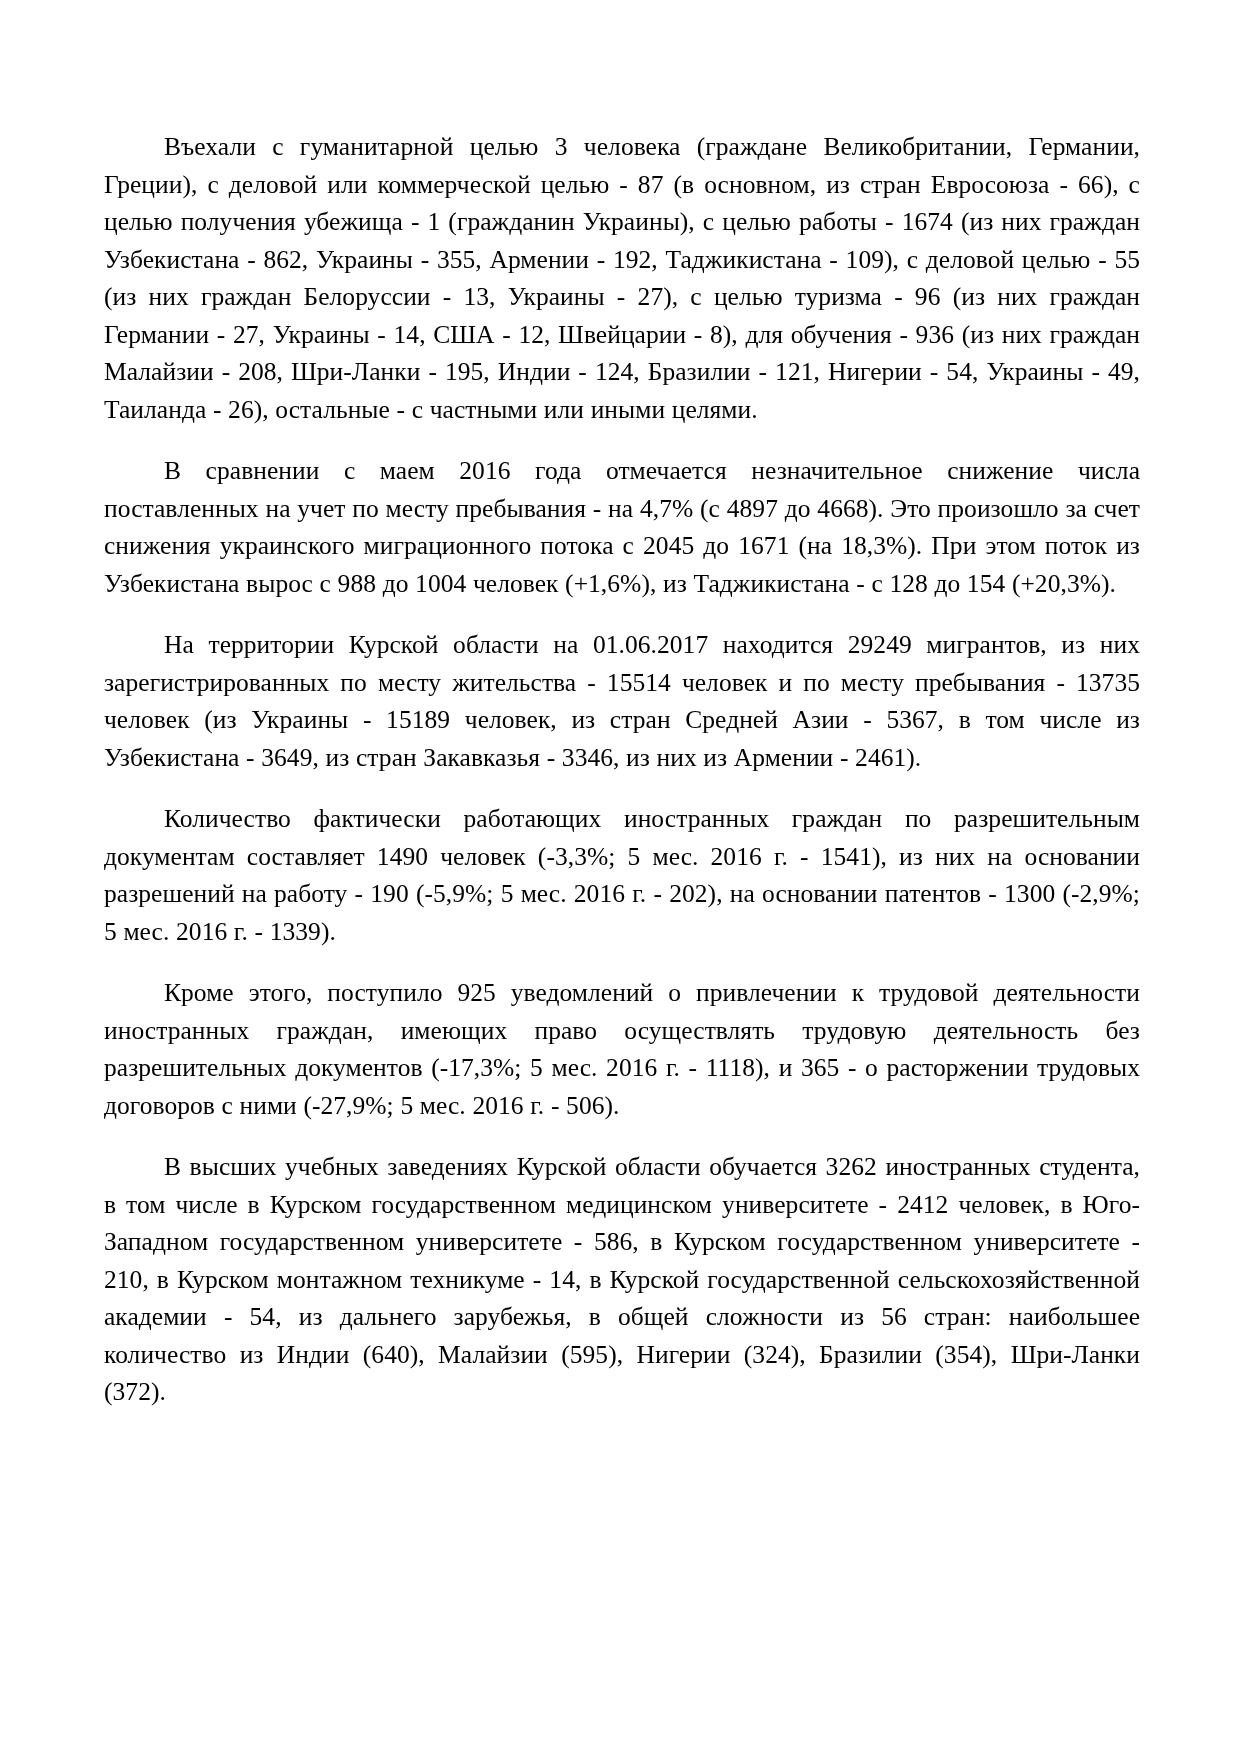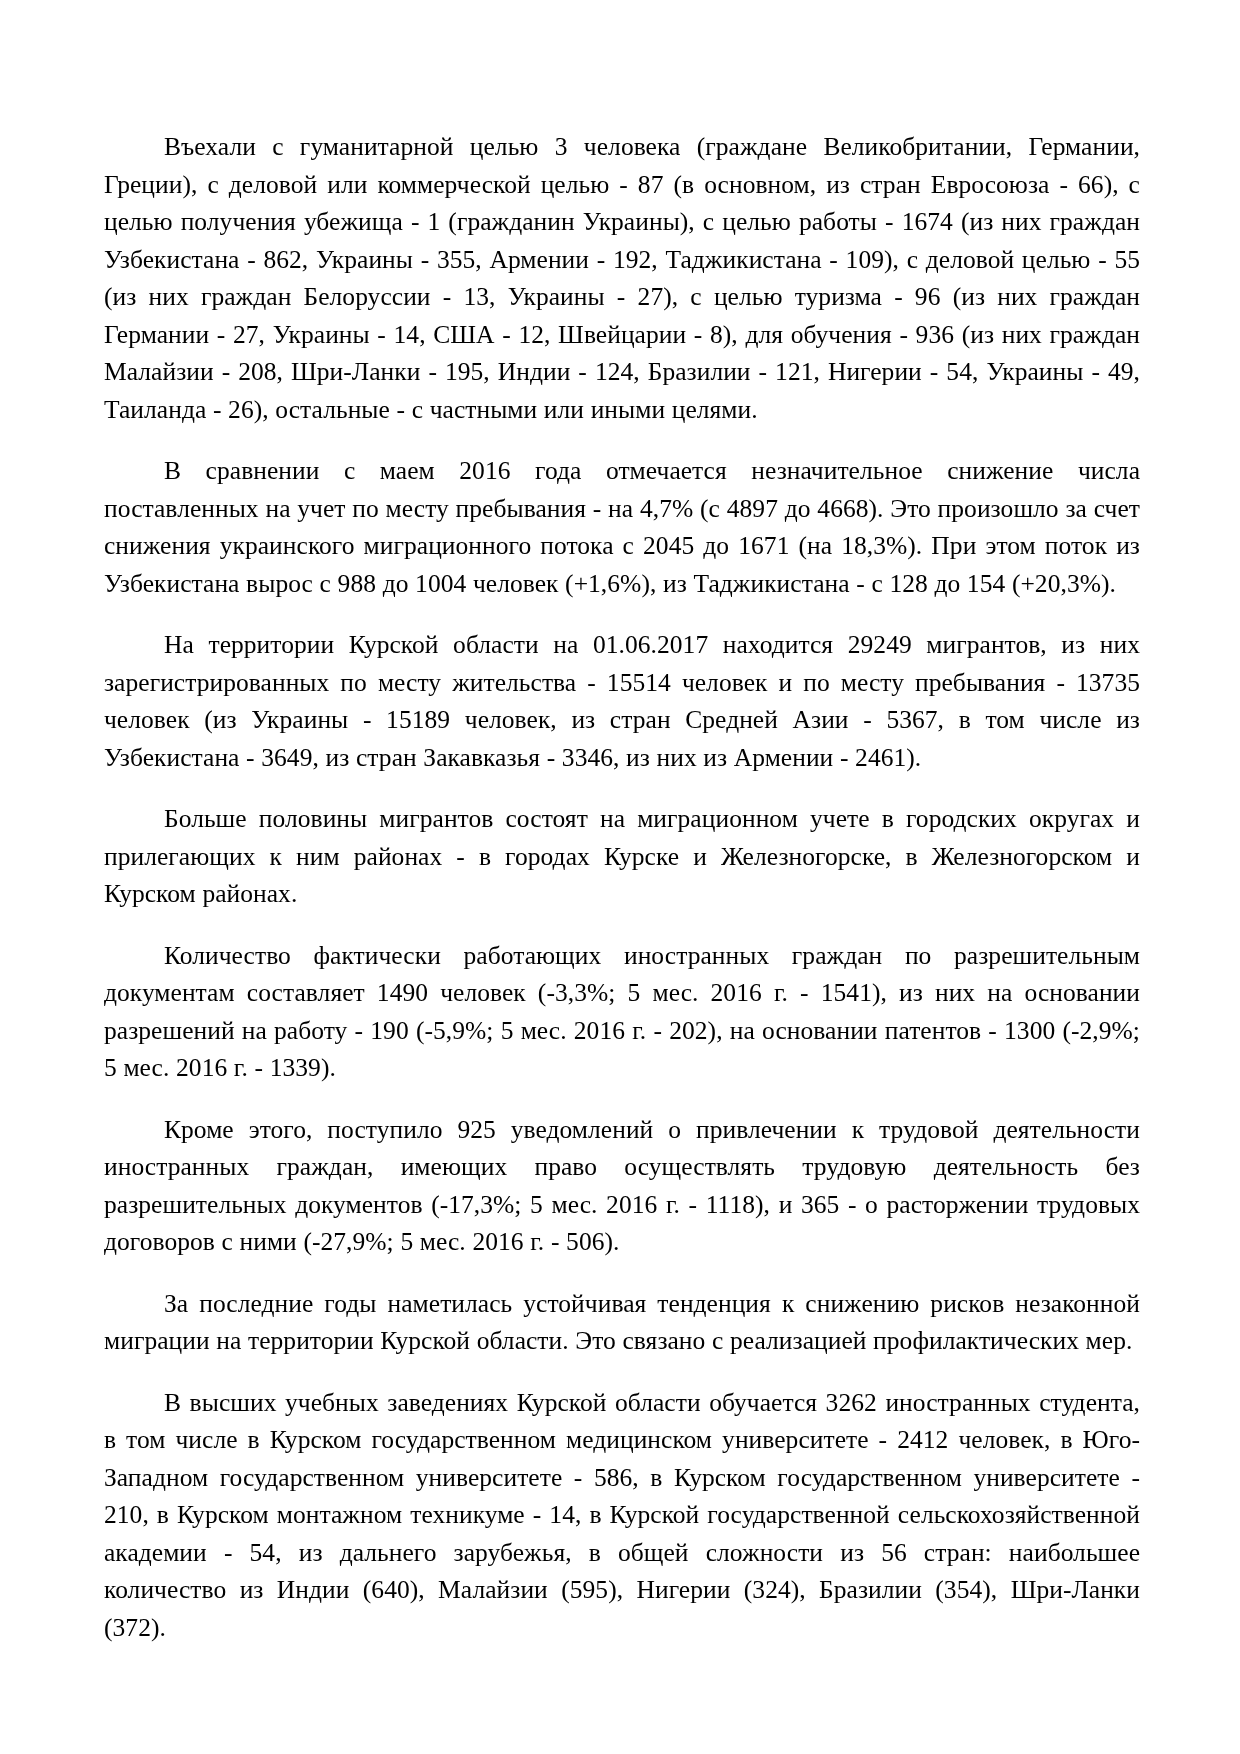"Больше половины мигрантов состоят на" p.para { html: <p>Больше половины мигрантов состоят на миграционном учете в городских округах и прилегающих к ним районах - в городах Курске и Железногорске, в Железногорском и Курском районах.</p> -> none }
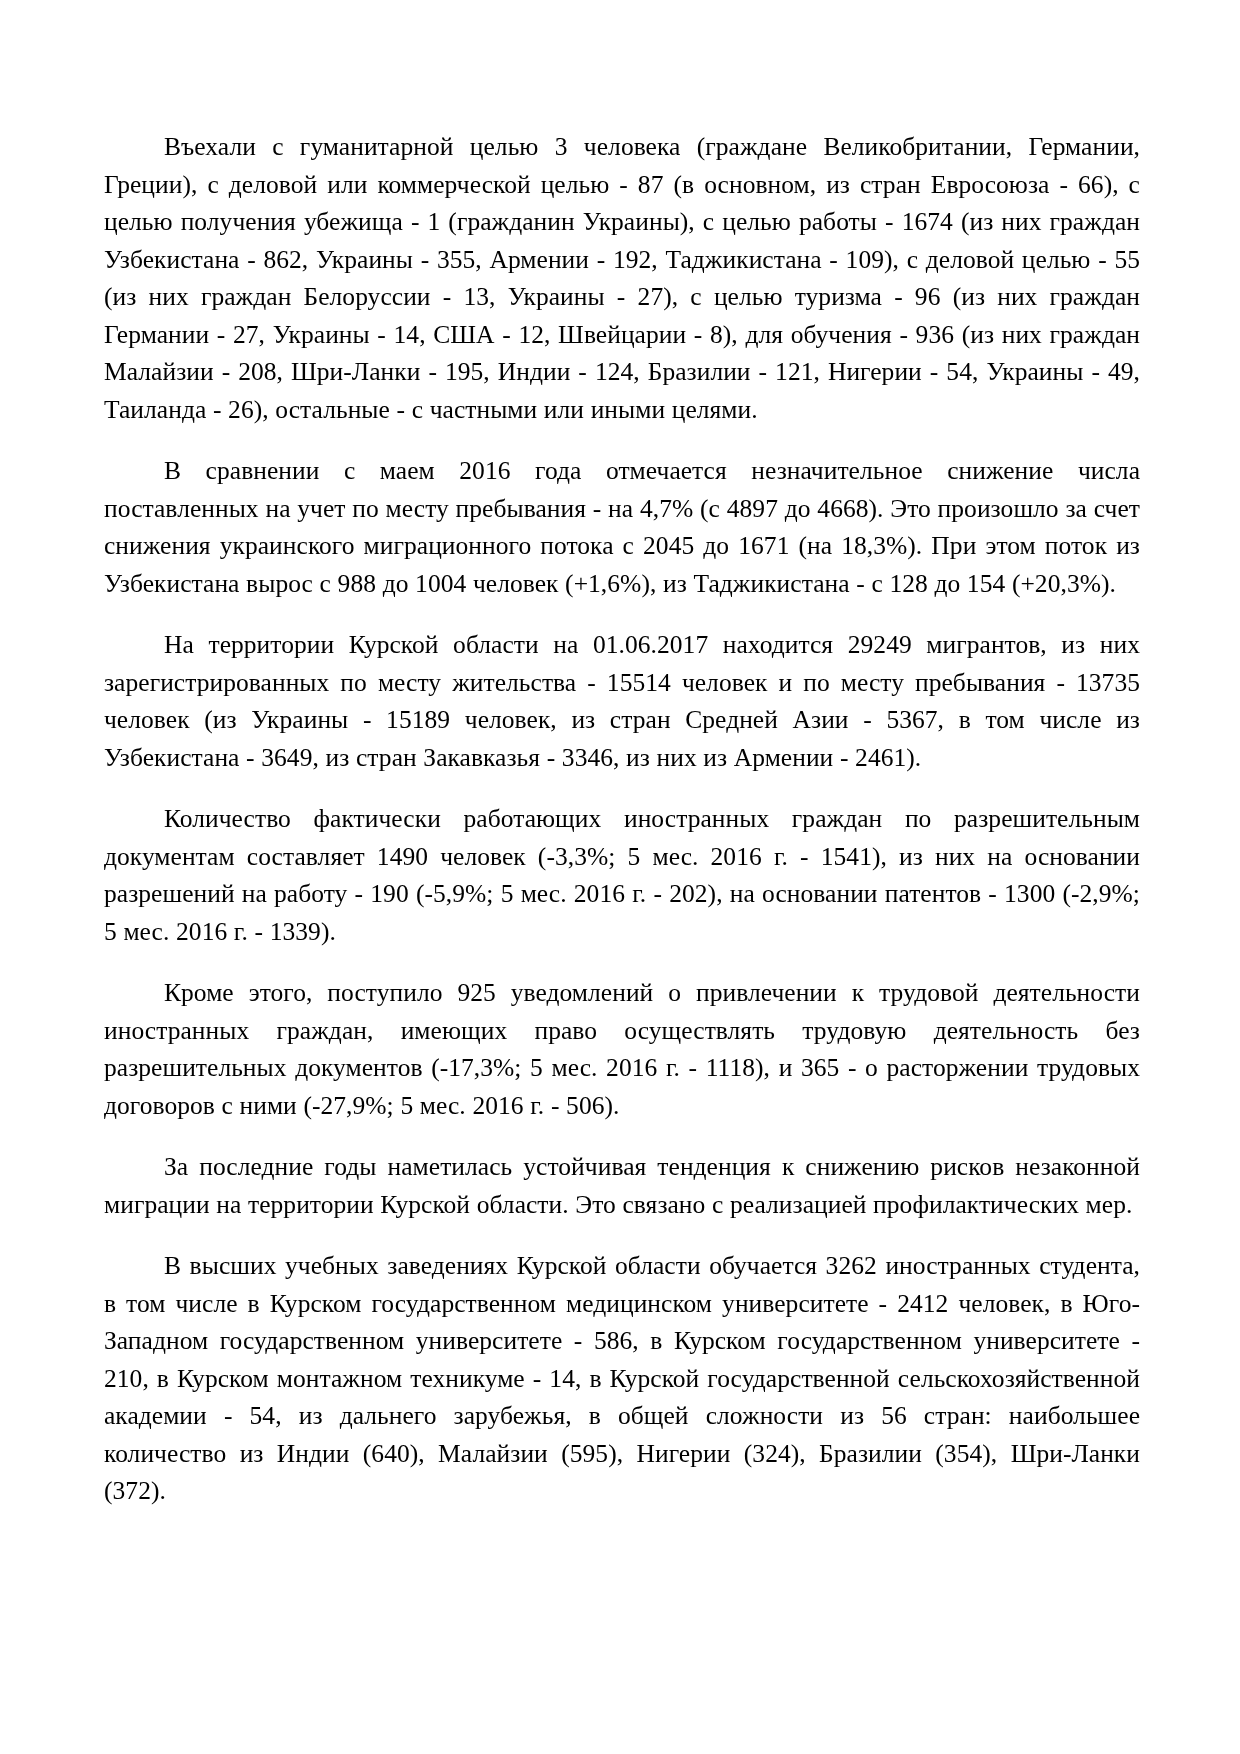"За последние годы наметилась устойчивая" p.para { html: <p>За последние годы наметилась устойчивая тенденция к снижению рисков незаконной миграции на территории Курской области. Это связано с реализацией профилактических мер.</p> -> none }
